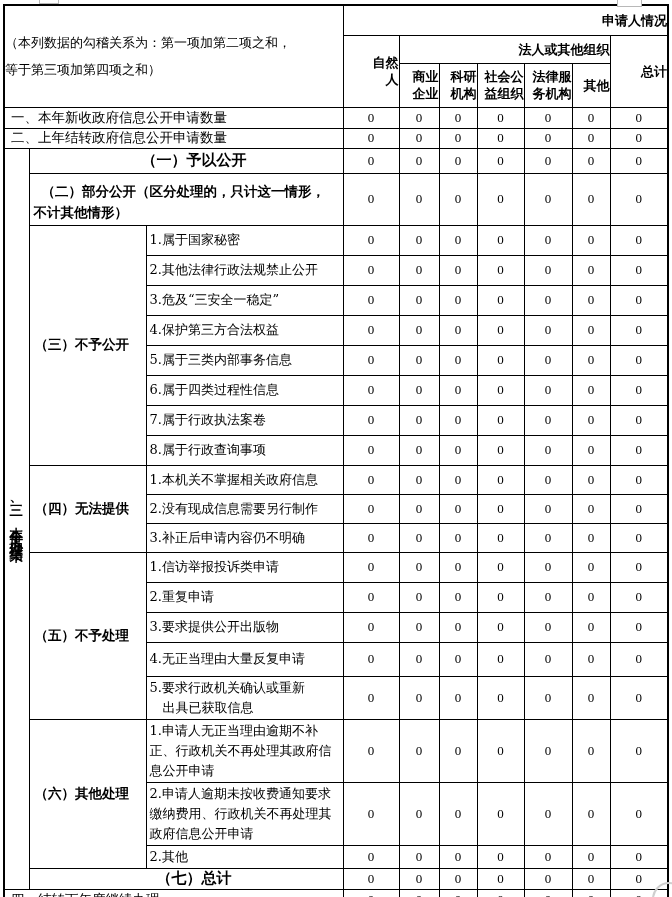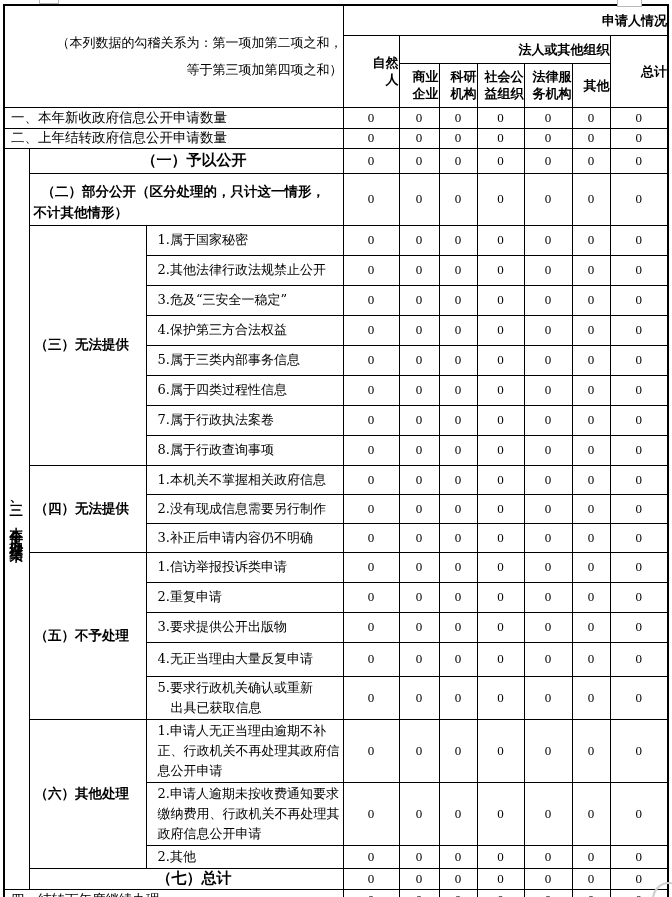"（本列数据的勾稽关系为：第一项加第二项之和，" .note { text-align: right -> left }
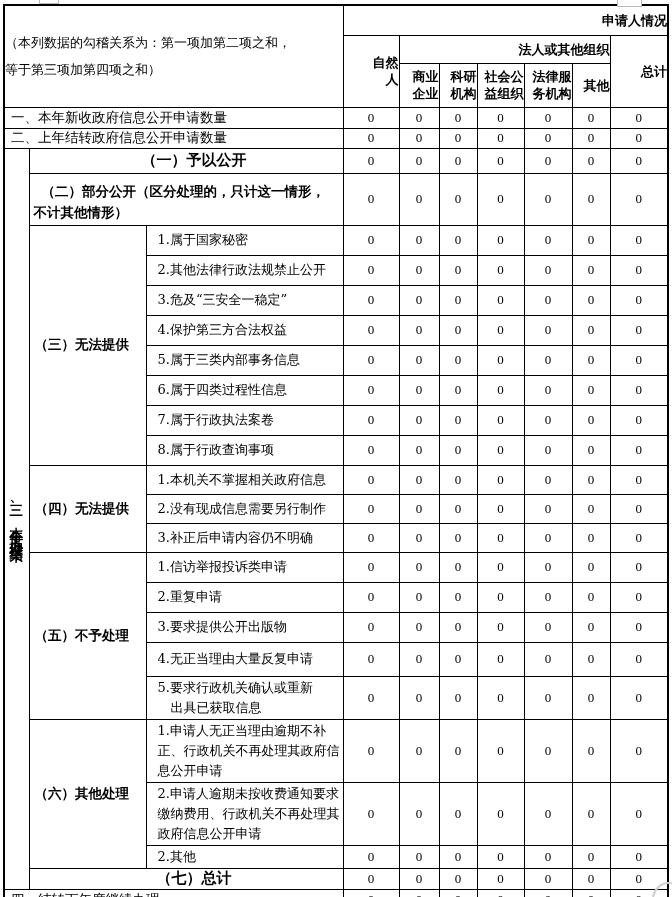"1.属于国家秘密" .item { padding: 1px 1px 1px 11px -> 1px 1px 1px 3px }
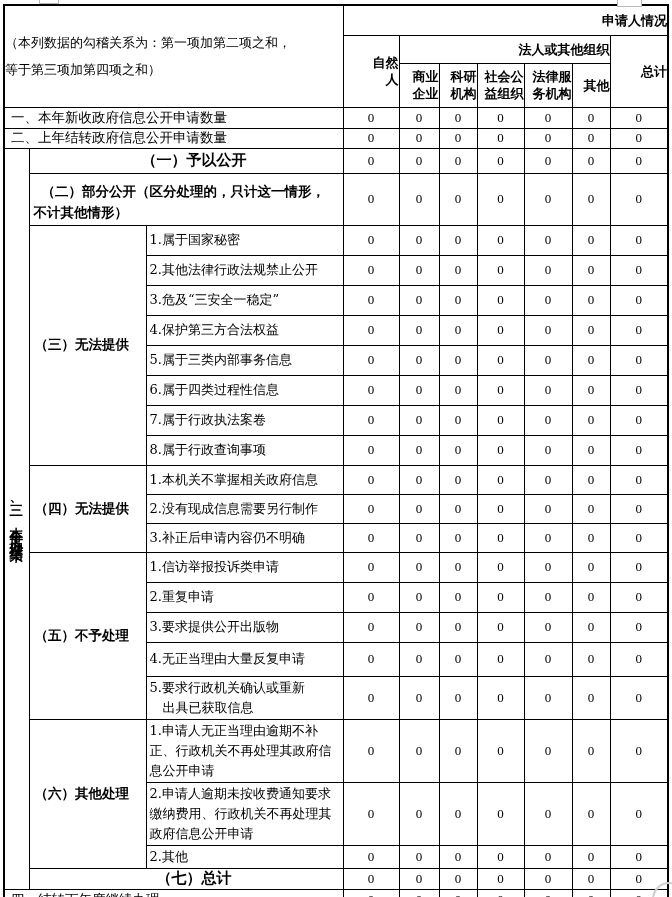"（三）无法提供" td.sec { text: 无法提供 -> 不予公开 }
